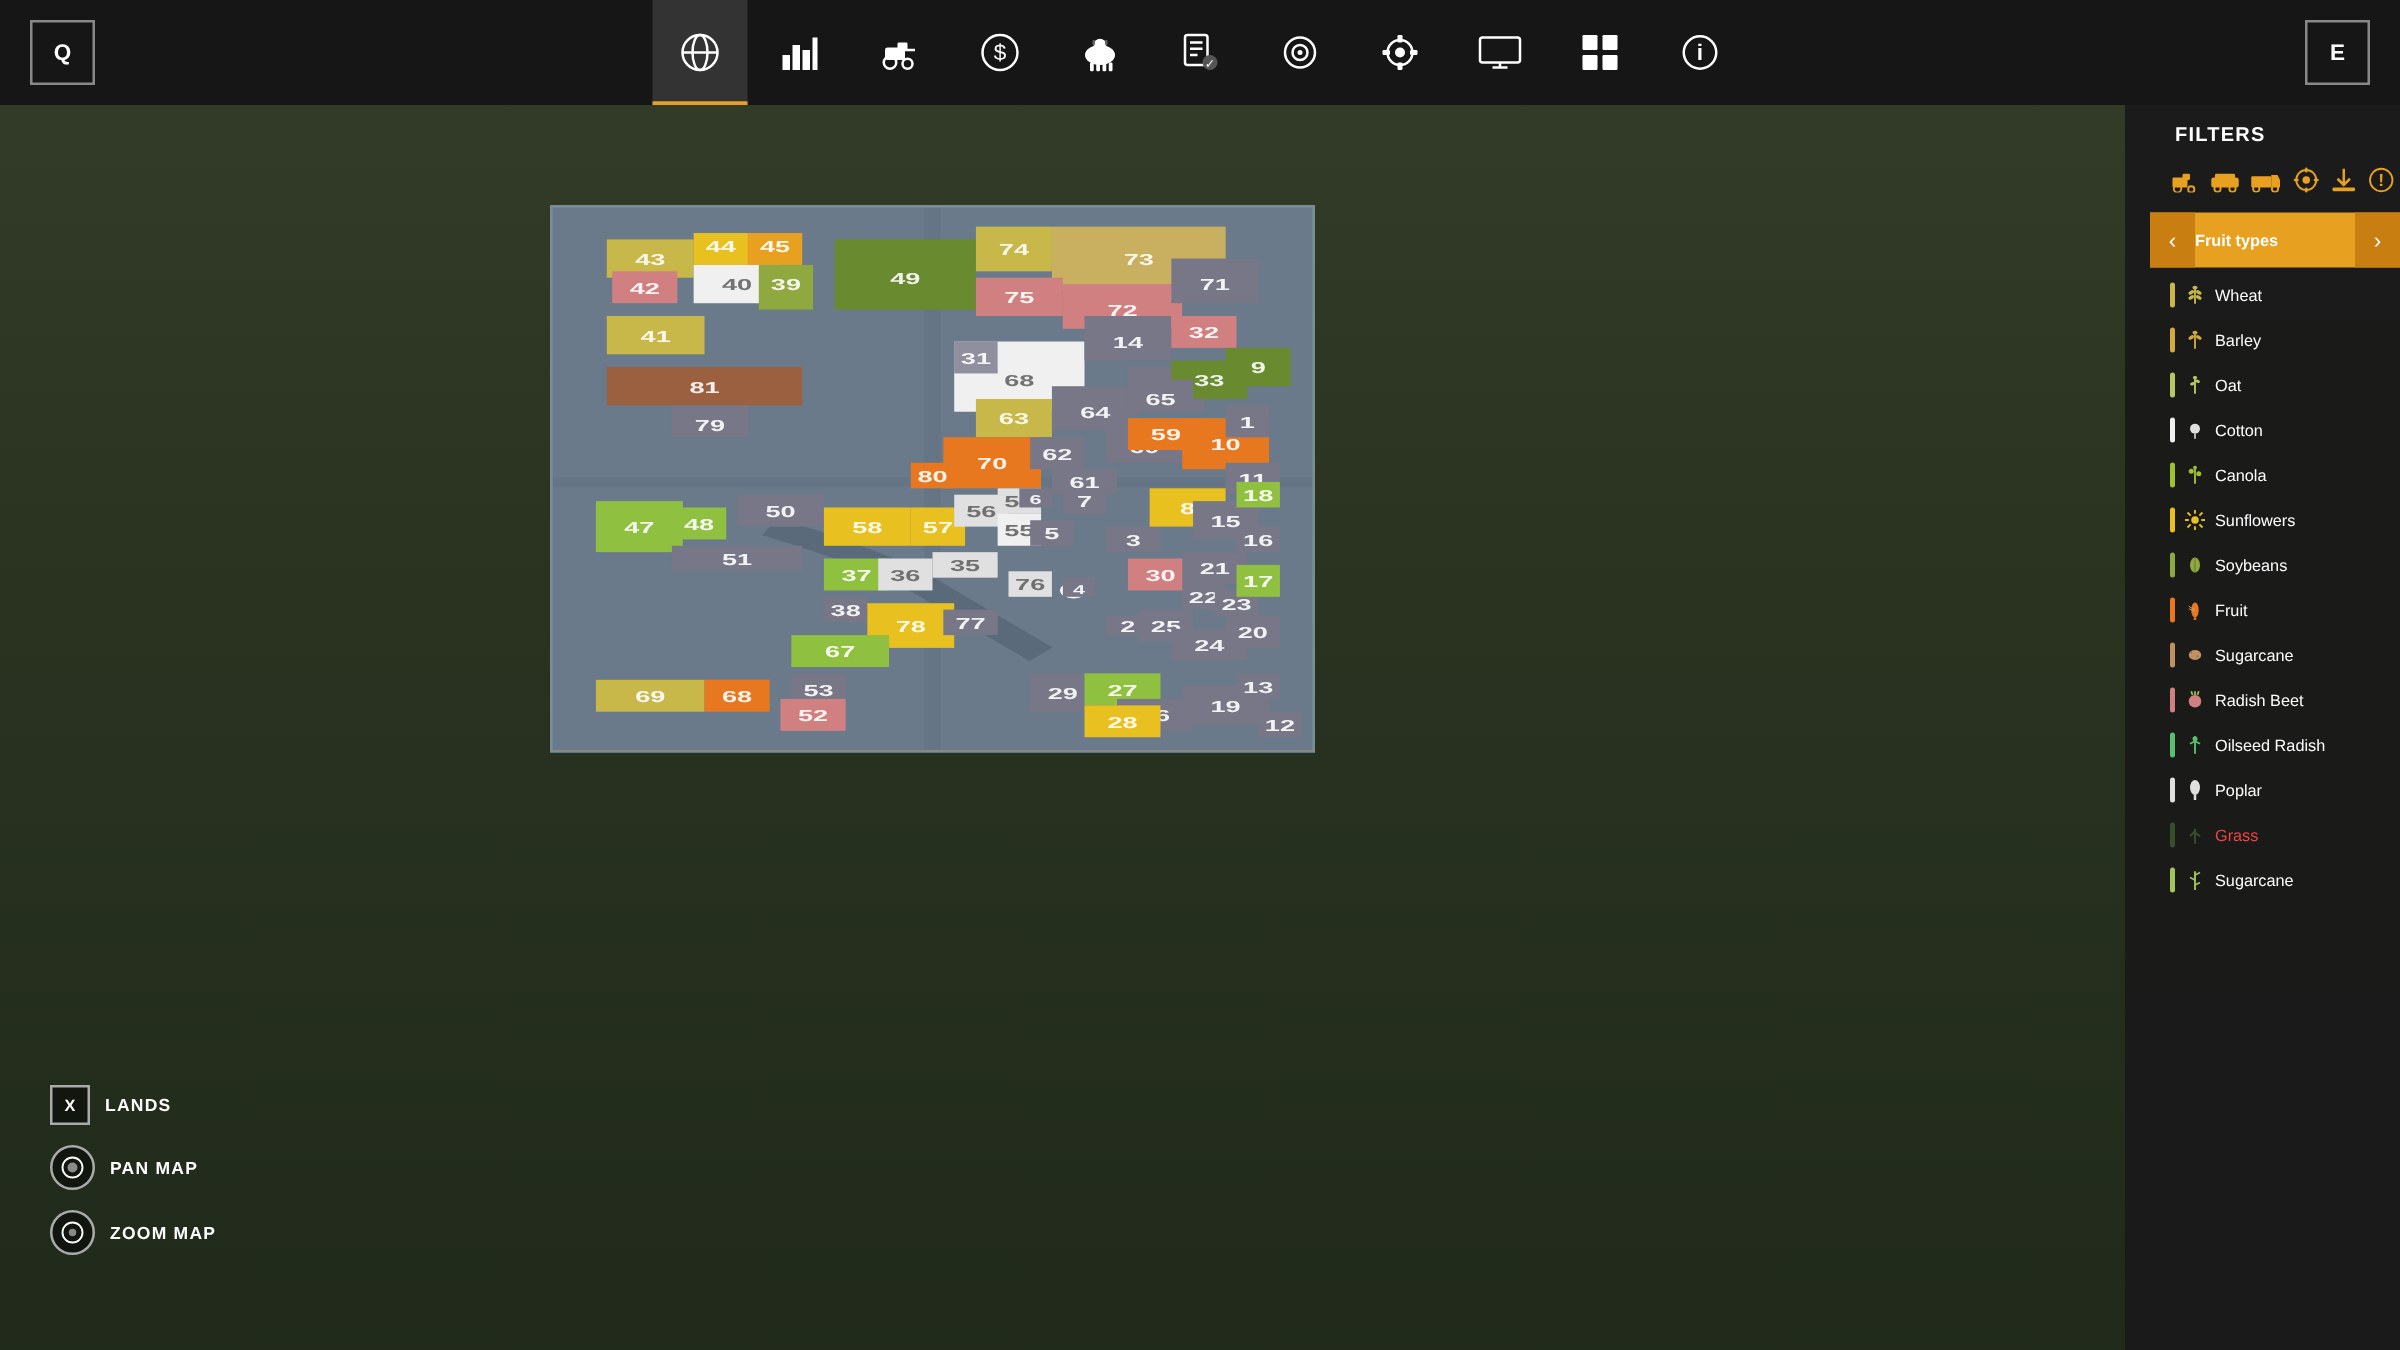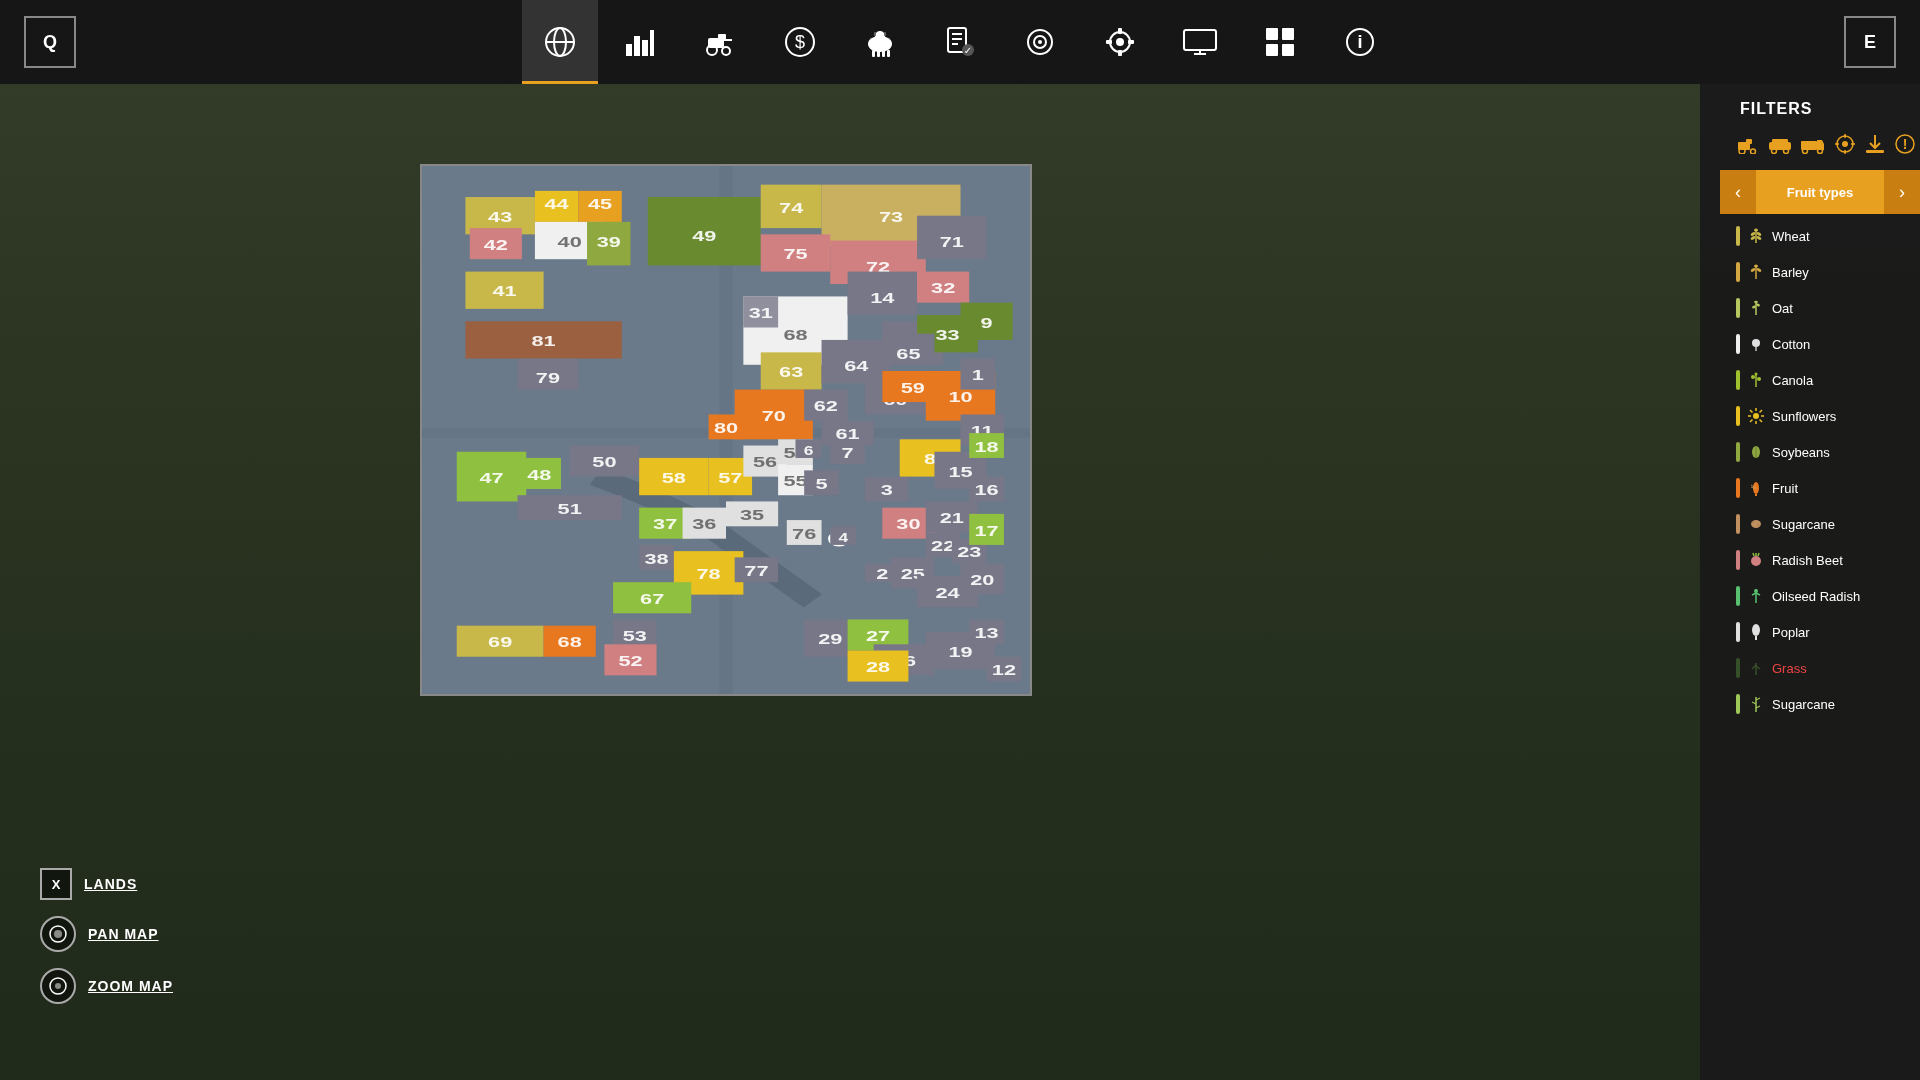"Fruit types" .fruit-types-nav .nav-label { text-align: center -> none }
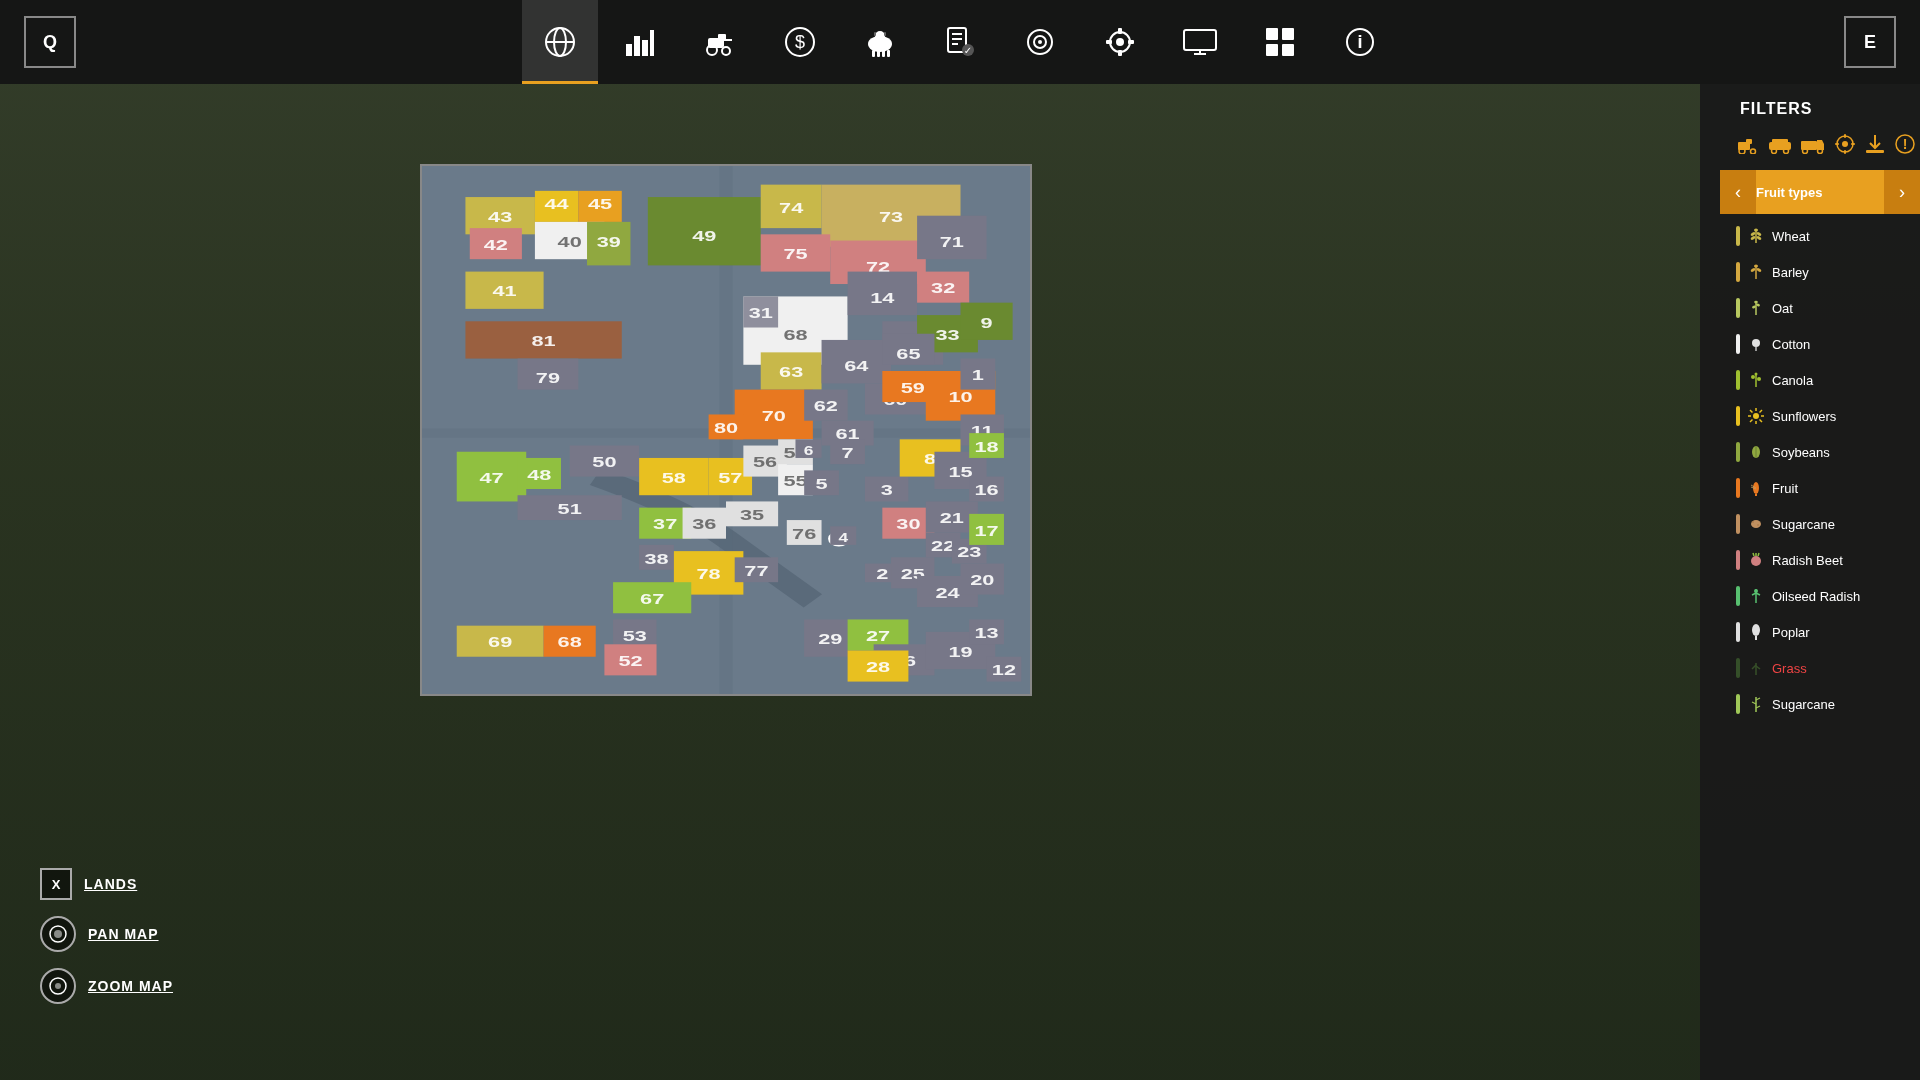"43" .map-container { height: 532px -> 438px; left: 420px -> 440px }
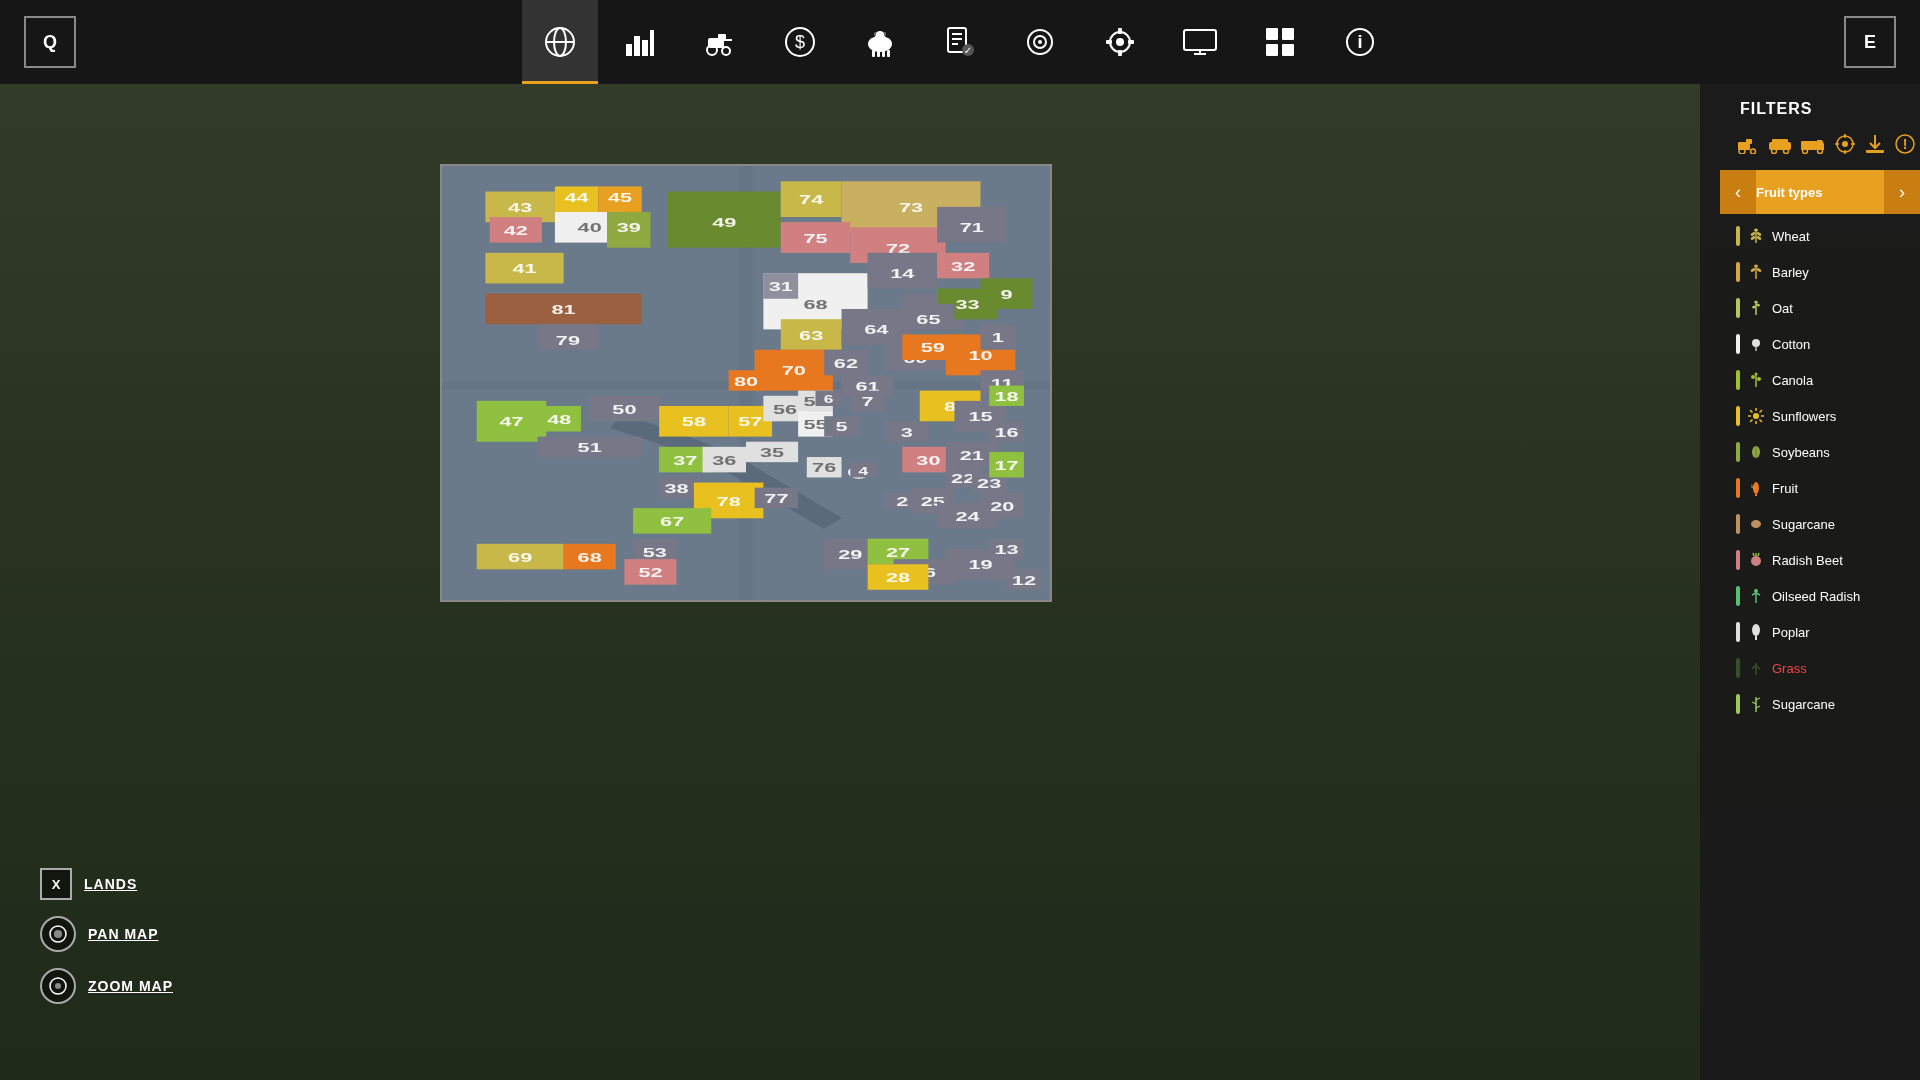"LANDS" .control-label { text-decoration: underline -> none }
